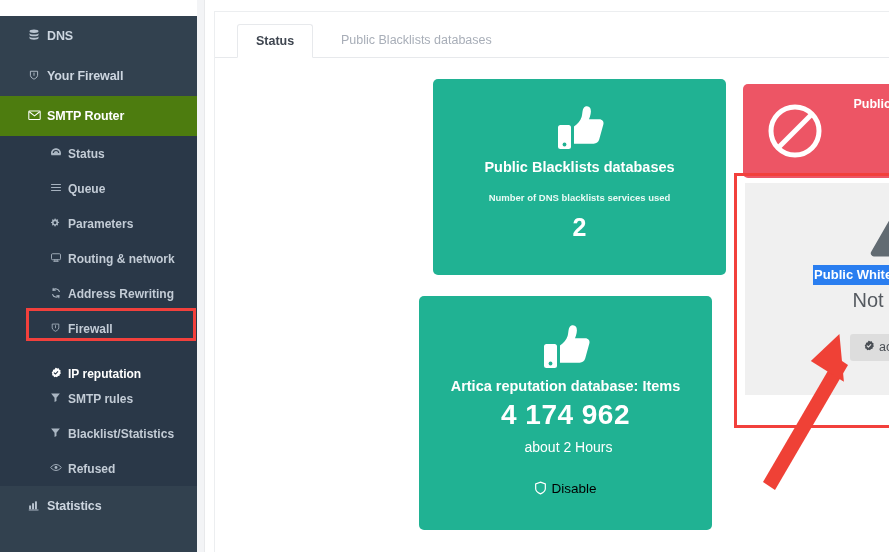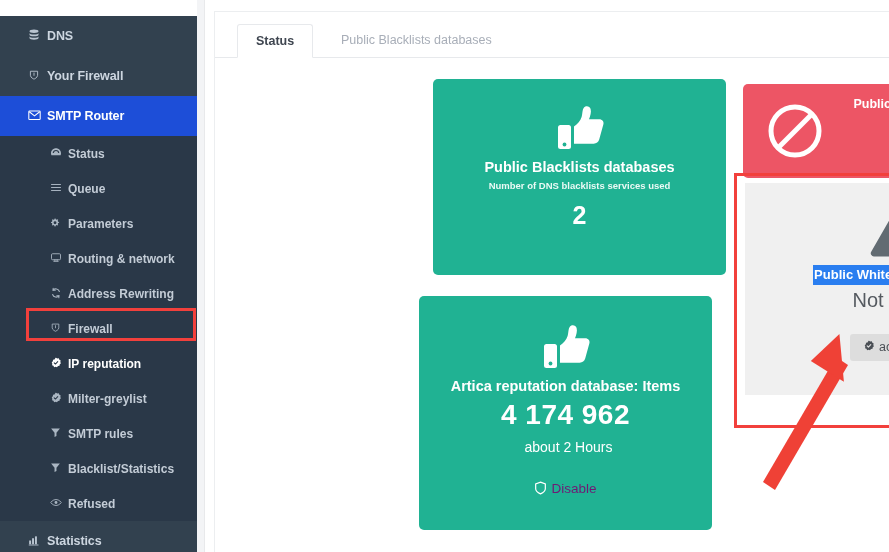"SMTP Router" .side-item.active-parent { background: #1d4ed8 -> #4d7c0f }
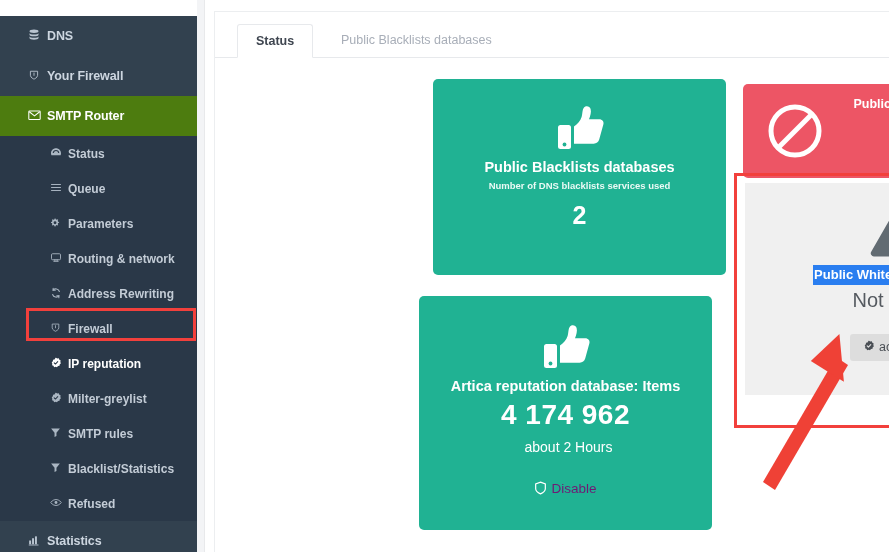"Number of DNS blacklists services" .card-sub { margin-top: 4px -> 16px }
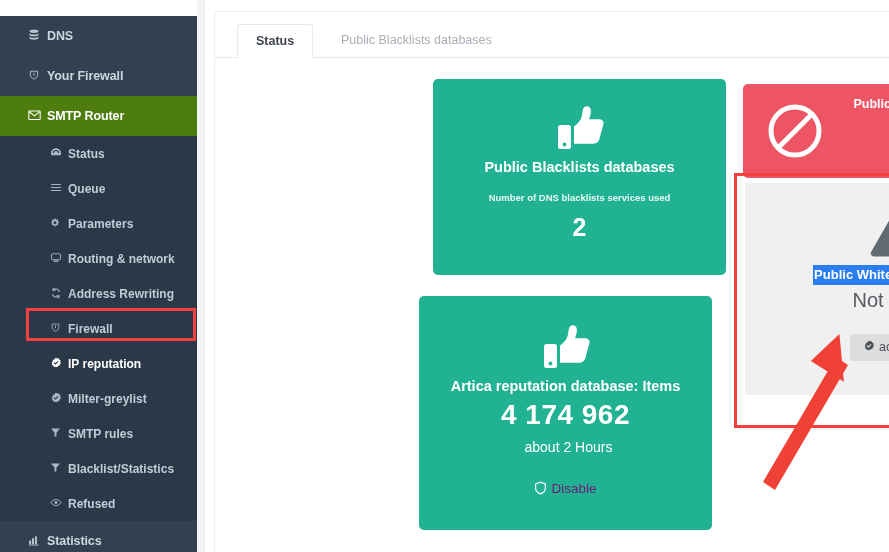"IP reputation" .side-sub.highlighted { align-items: none -> flex-end }
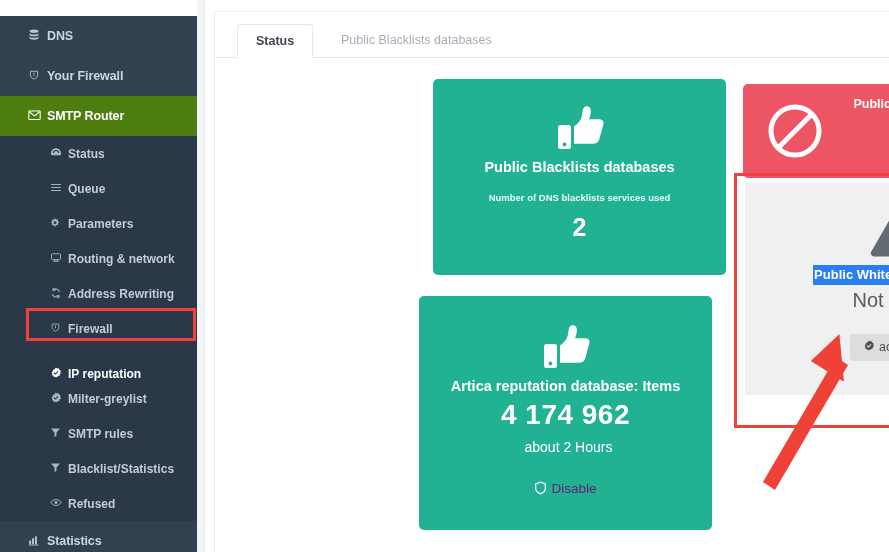"Milter-greylist" div.side-sub { html: <div> <span> <svg> <path></path> <path></path> </svg> </span> <span>Milter-greylist</span> </div> -> none }
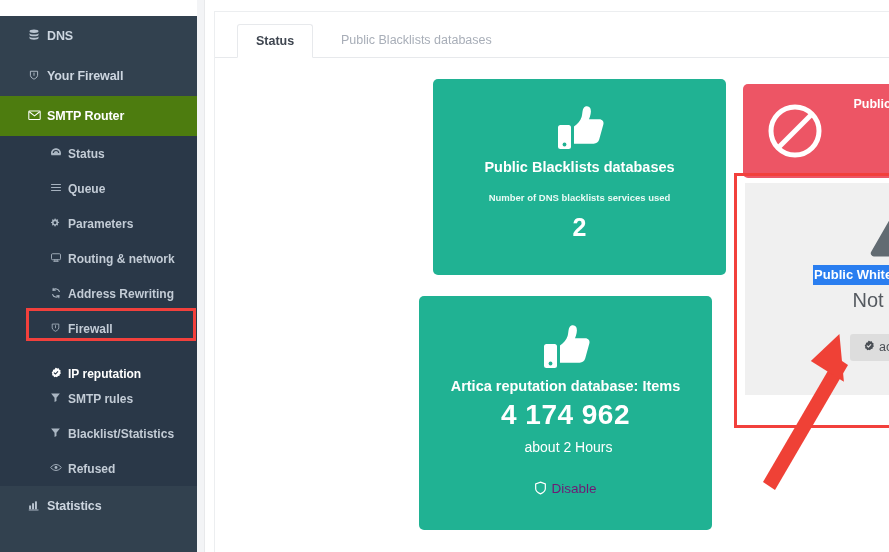"Disable" .card-action { color: #701a75 -> #000000 }
